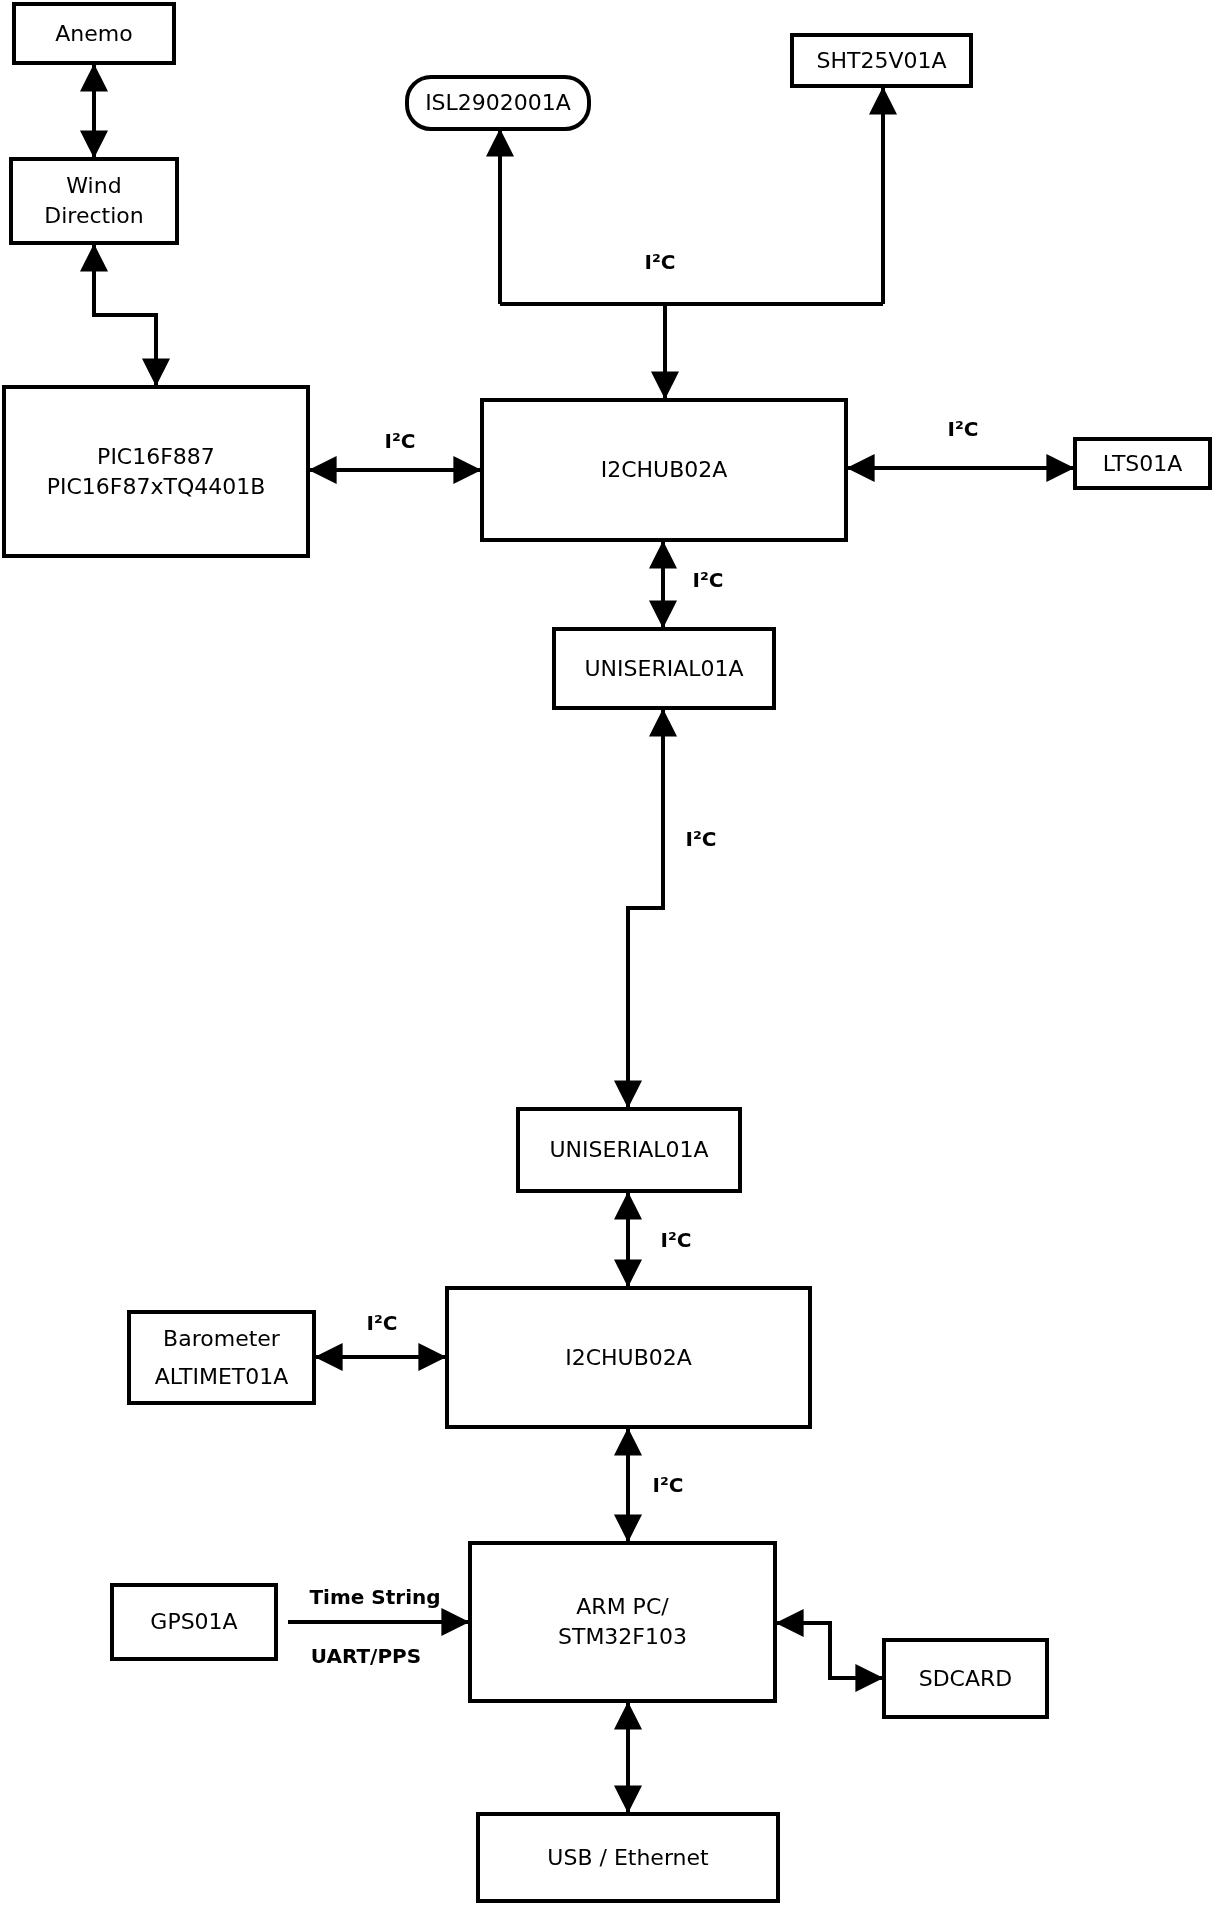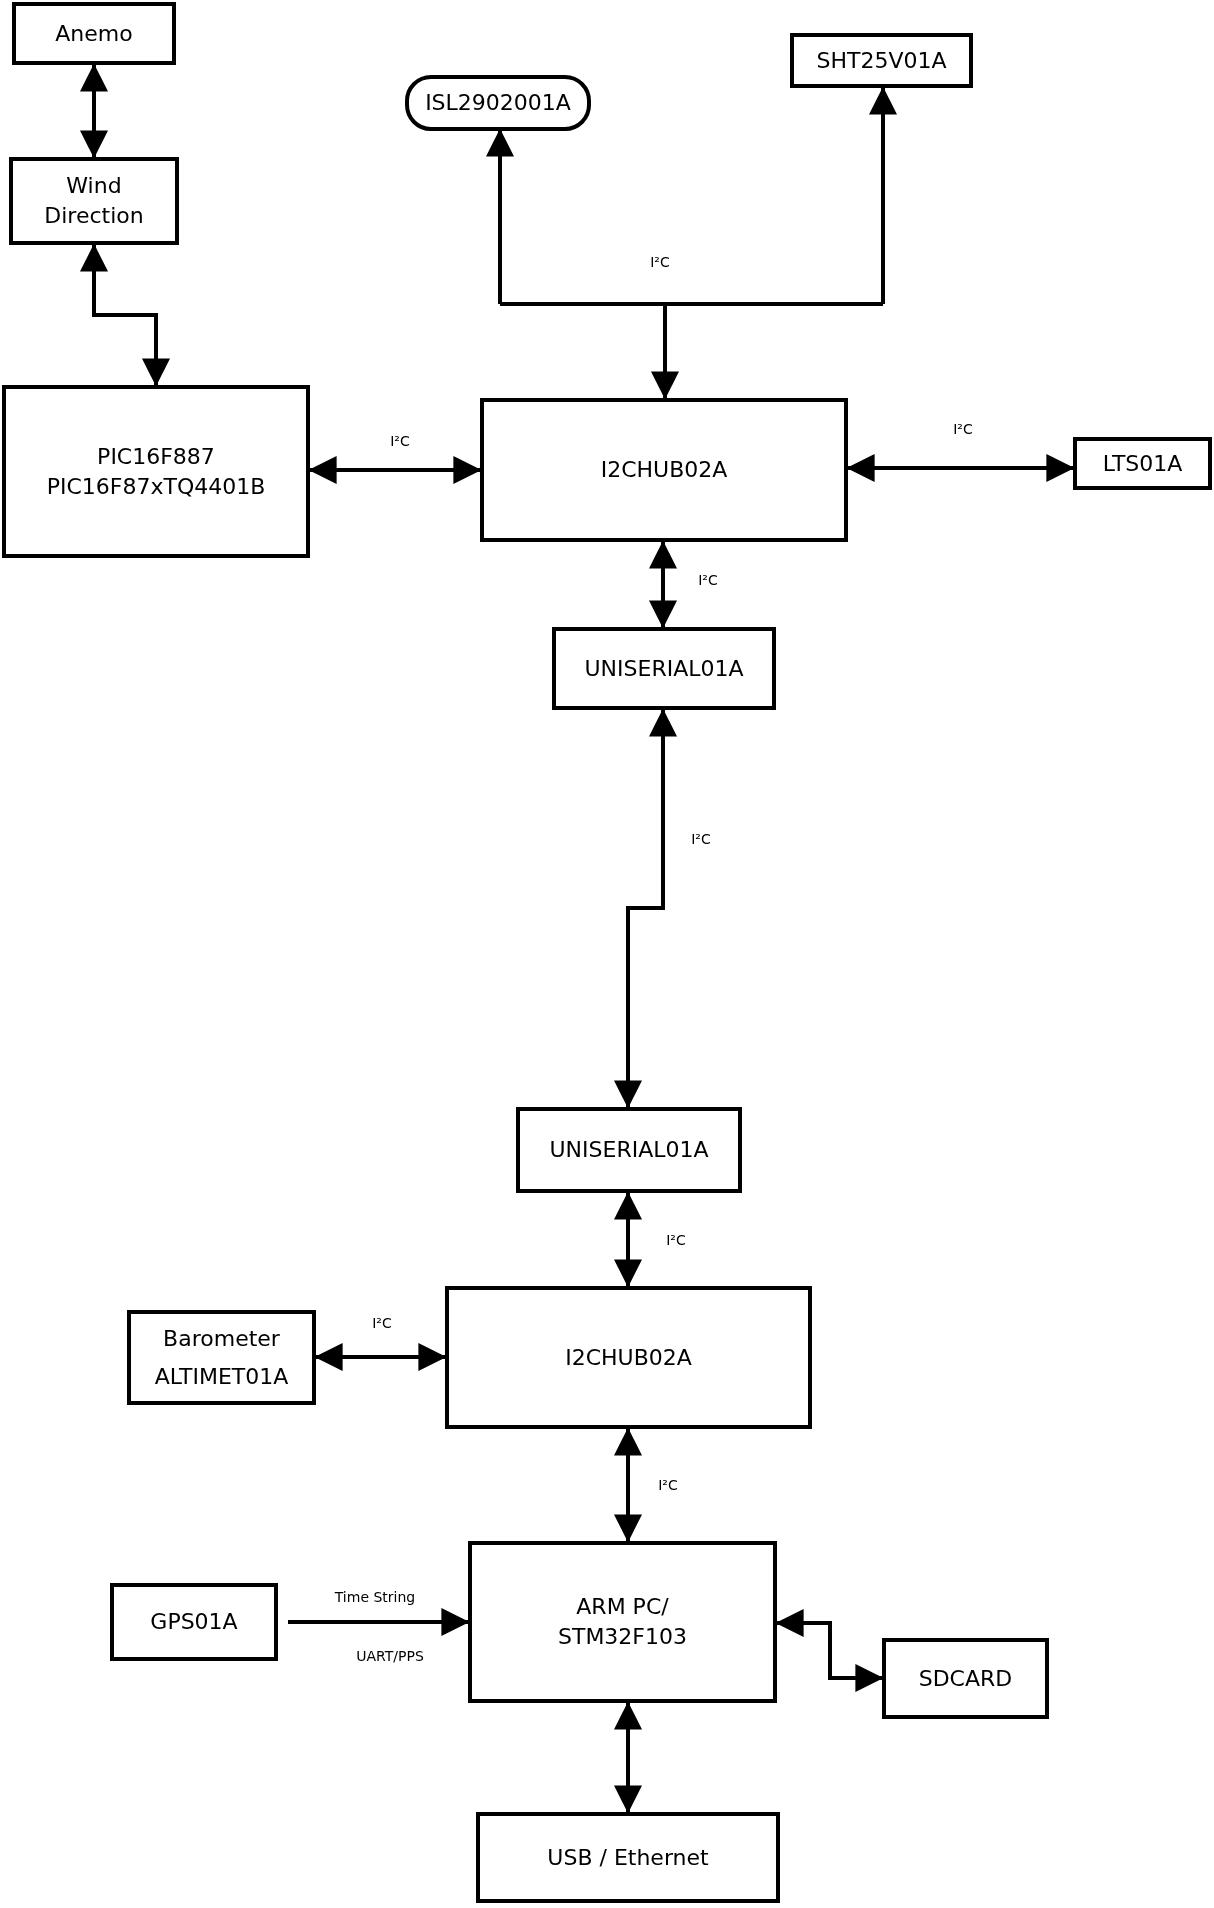"I²C" .edge-label { font-size: 14px -> 20px; font-weight: none -> bold }
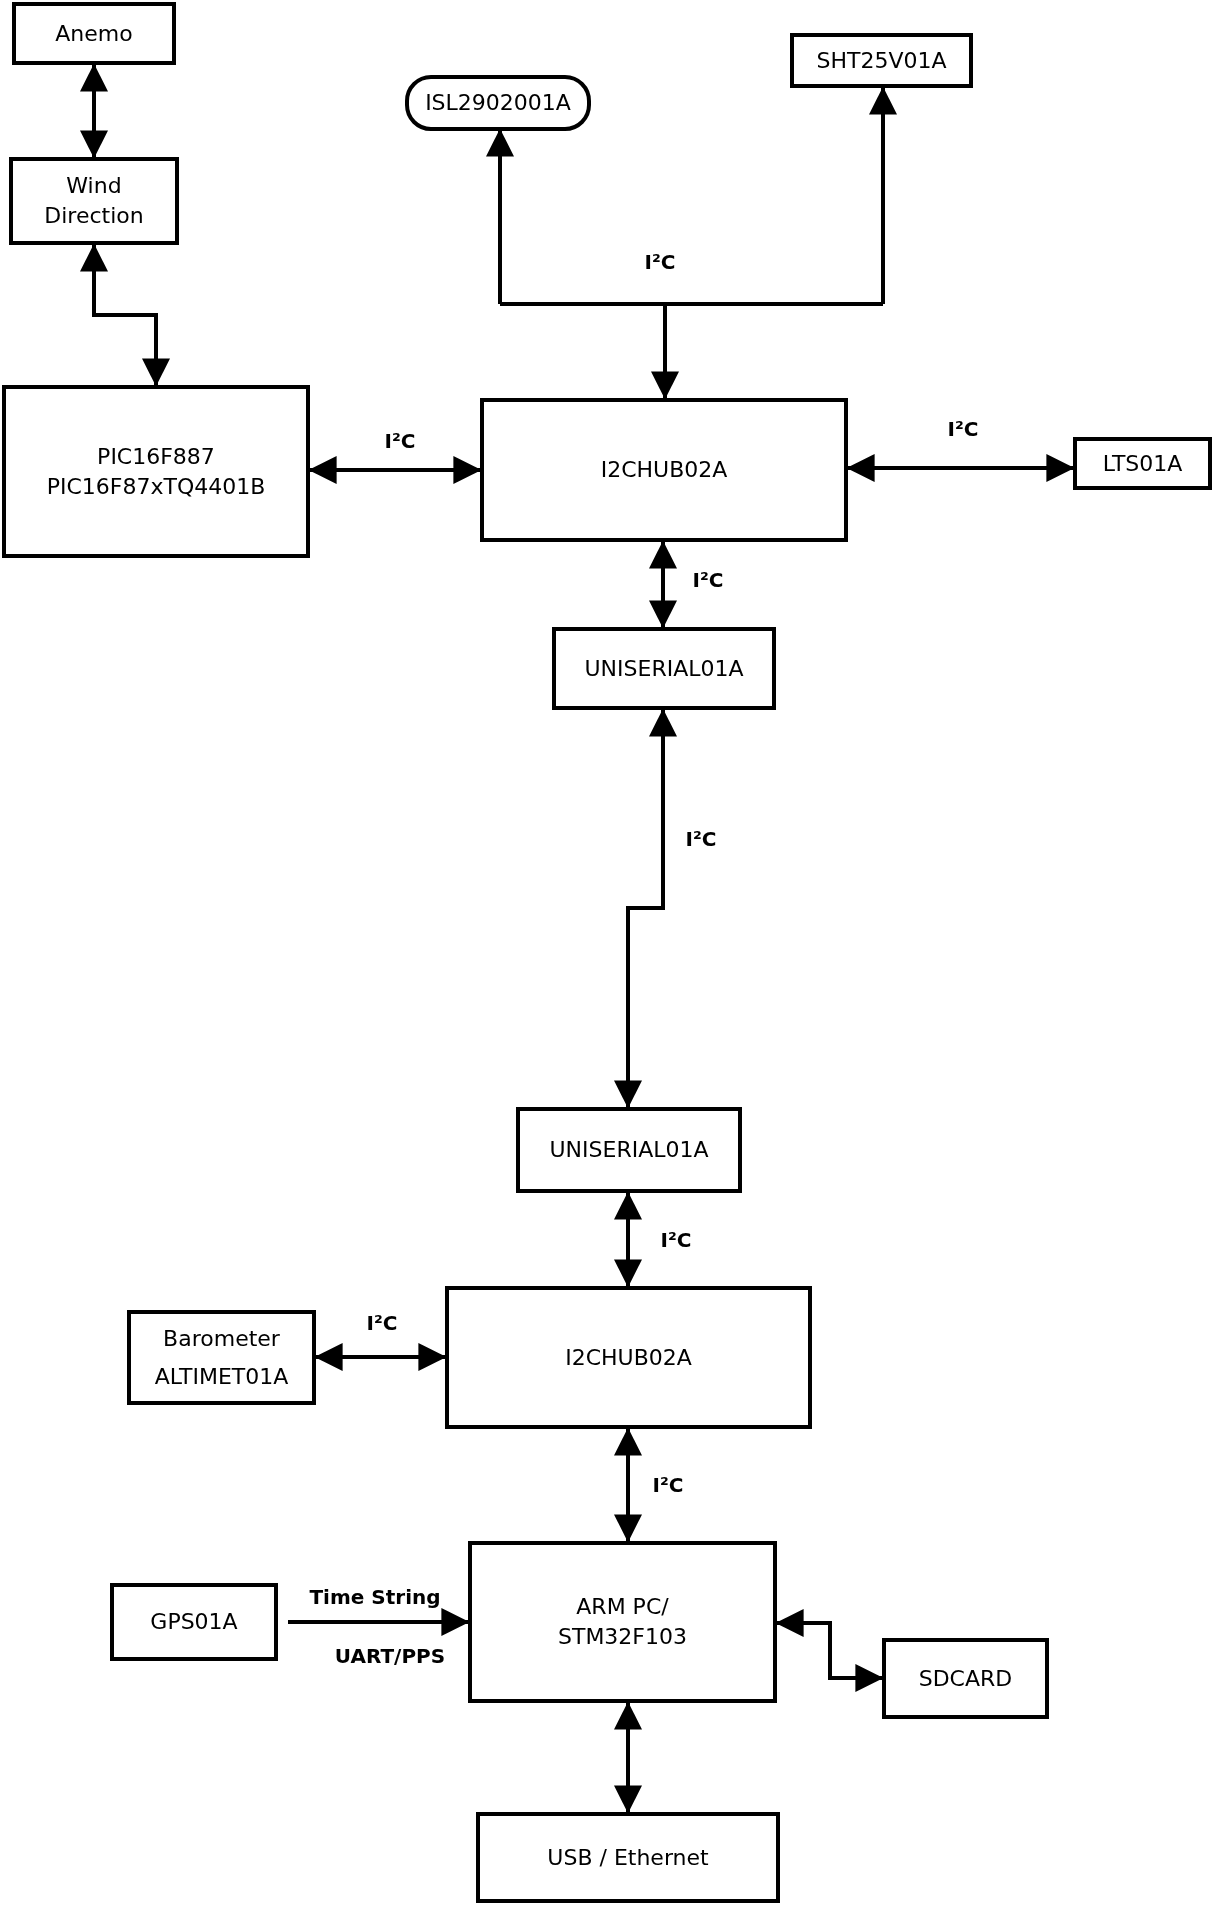"UART/PPS" div.edge-label { left: 390px -> 366px }
